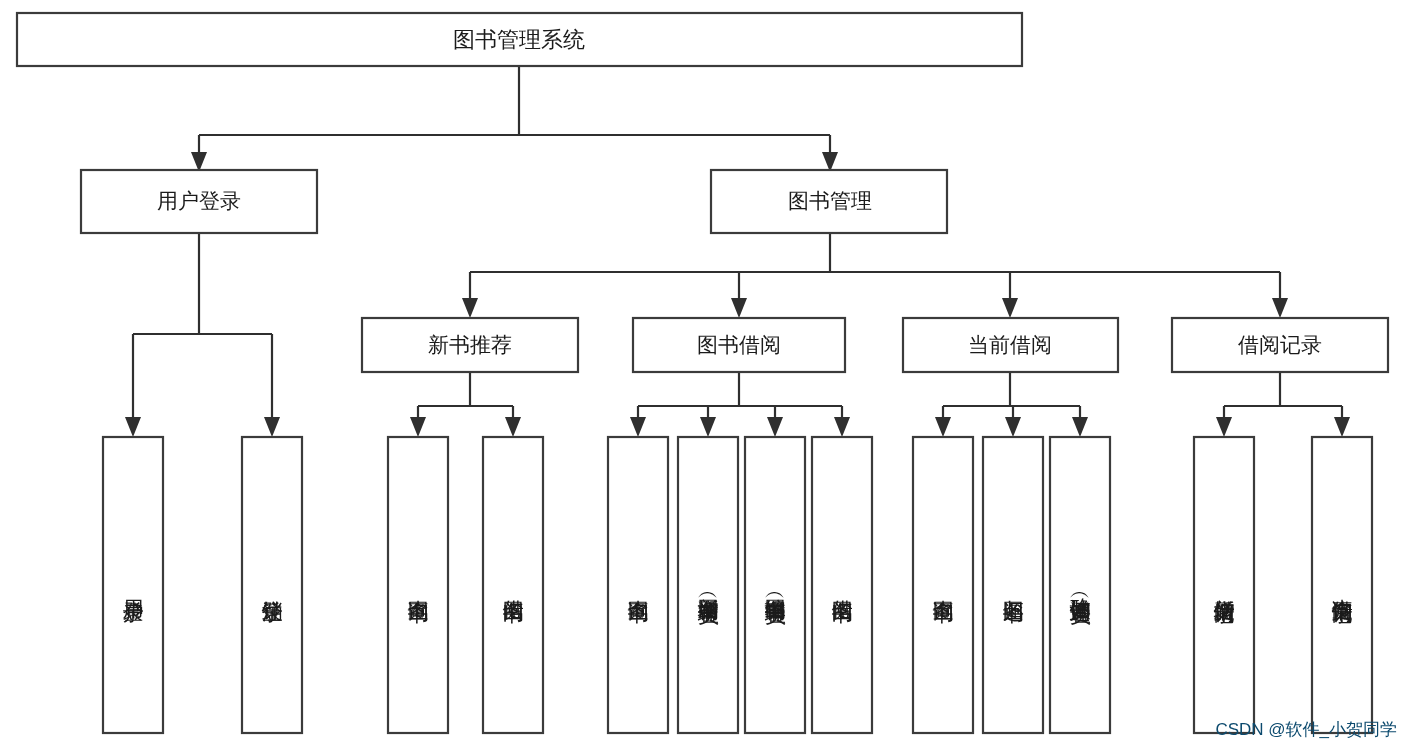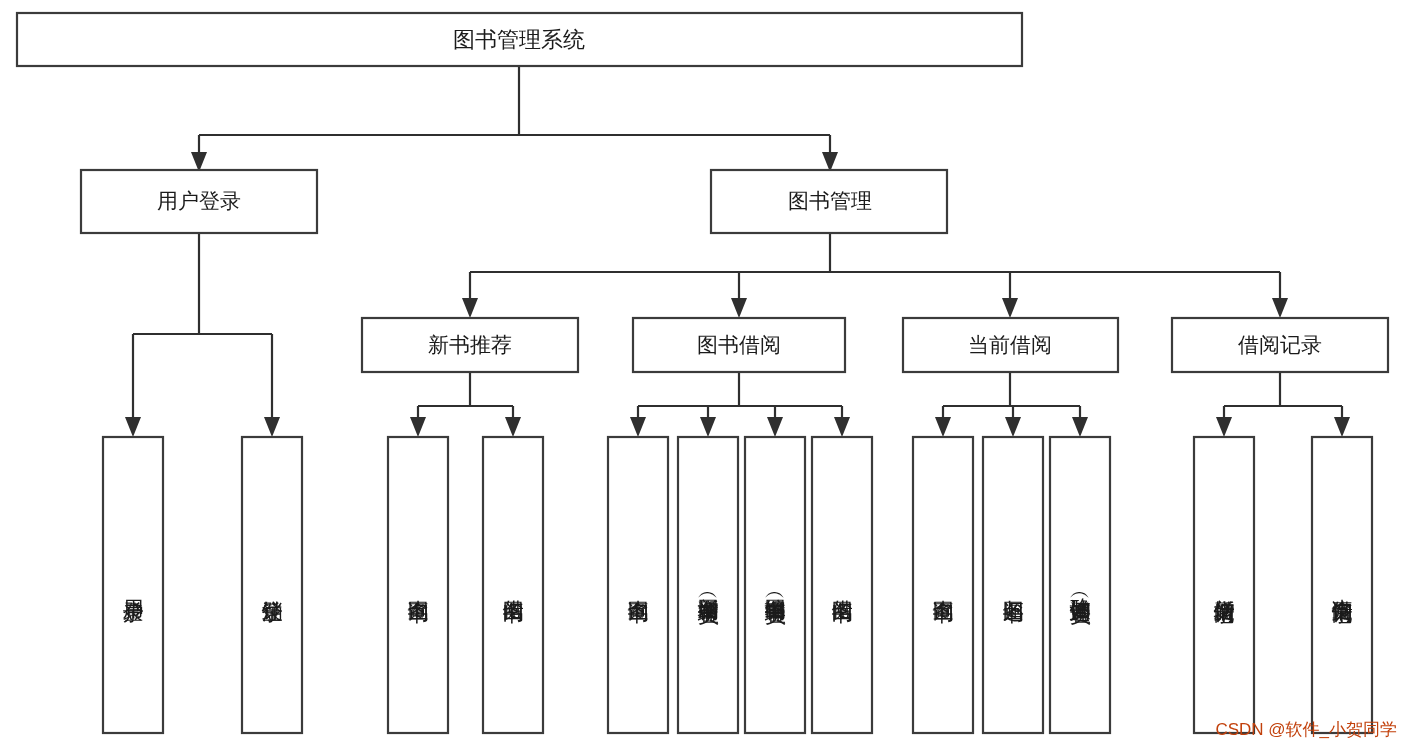"CSDN @软件_小贺同学" .watermark { color: #c2410c -> #0c4a6e }
